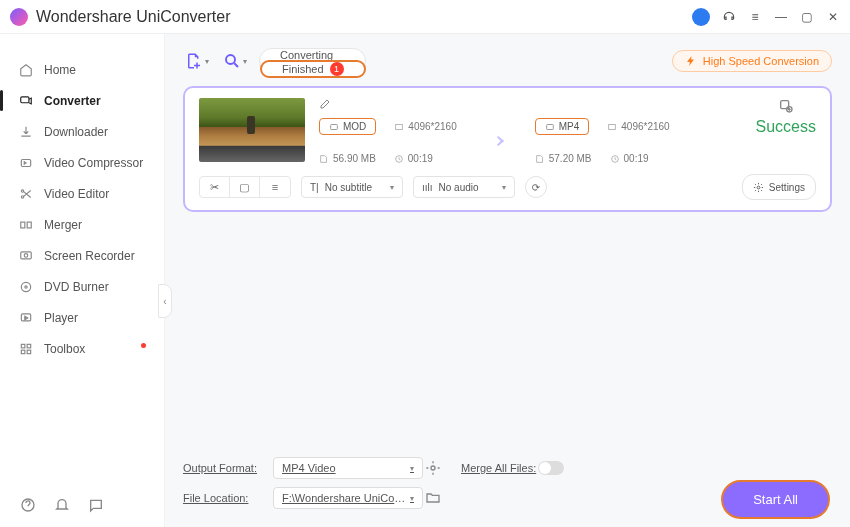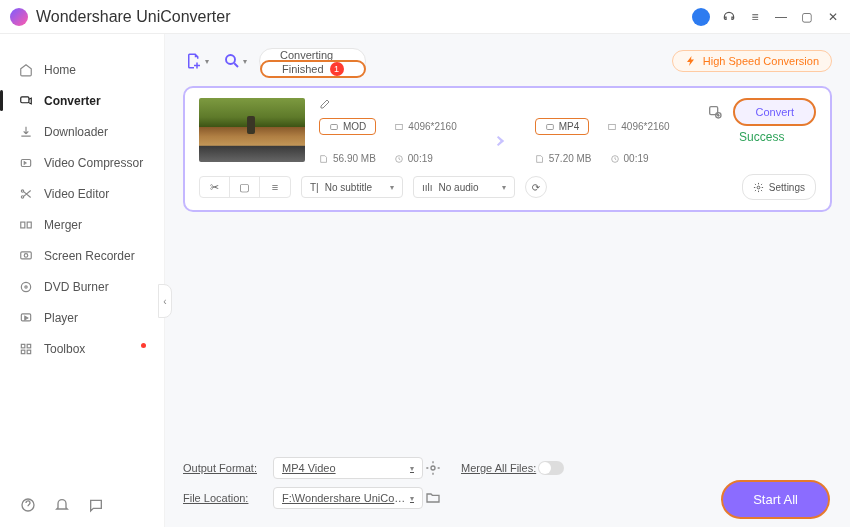"Convert" button.convert-btn { html: <button>Convert</button> -> none }
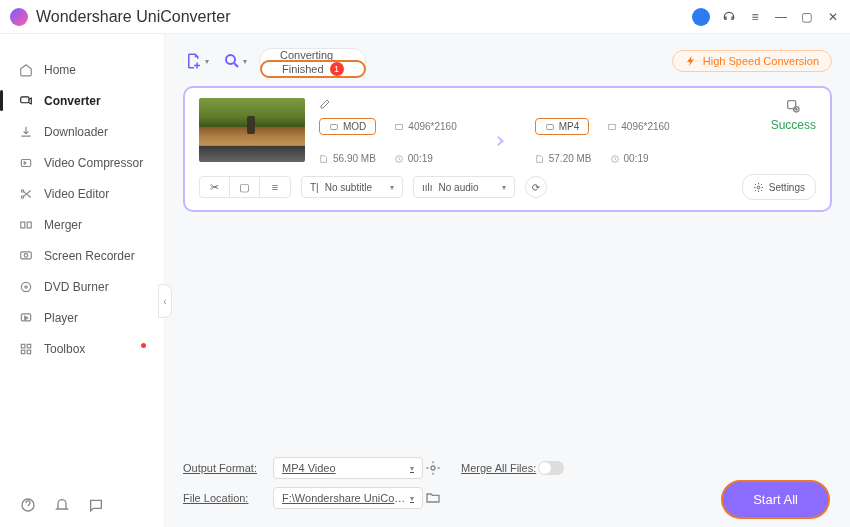"Success" .success { font-size: 12px -> 16px }
